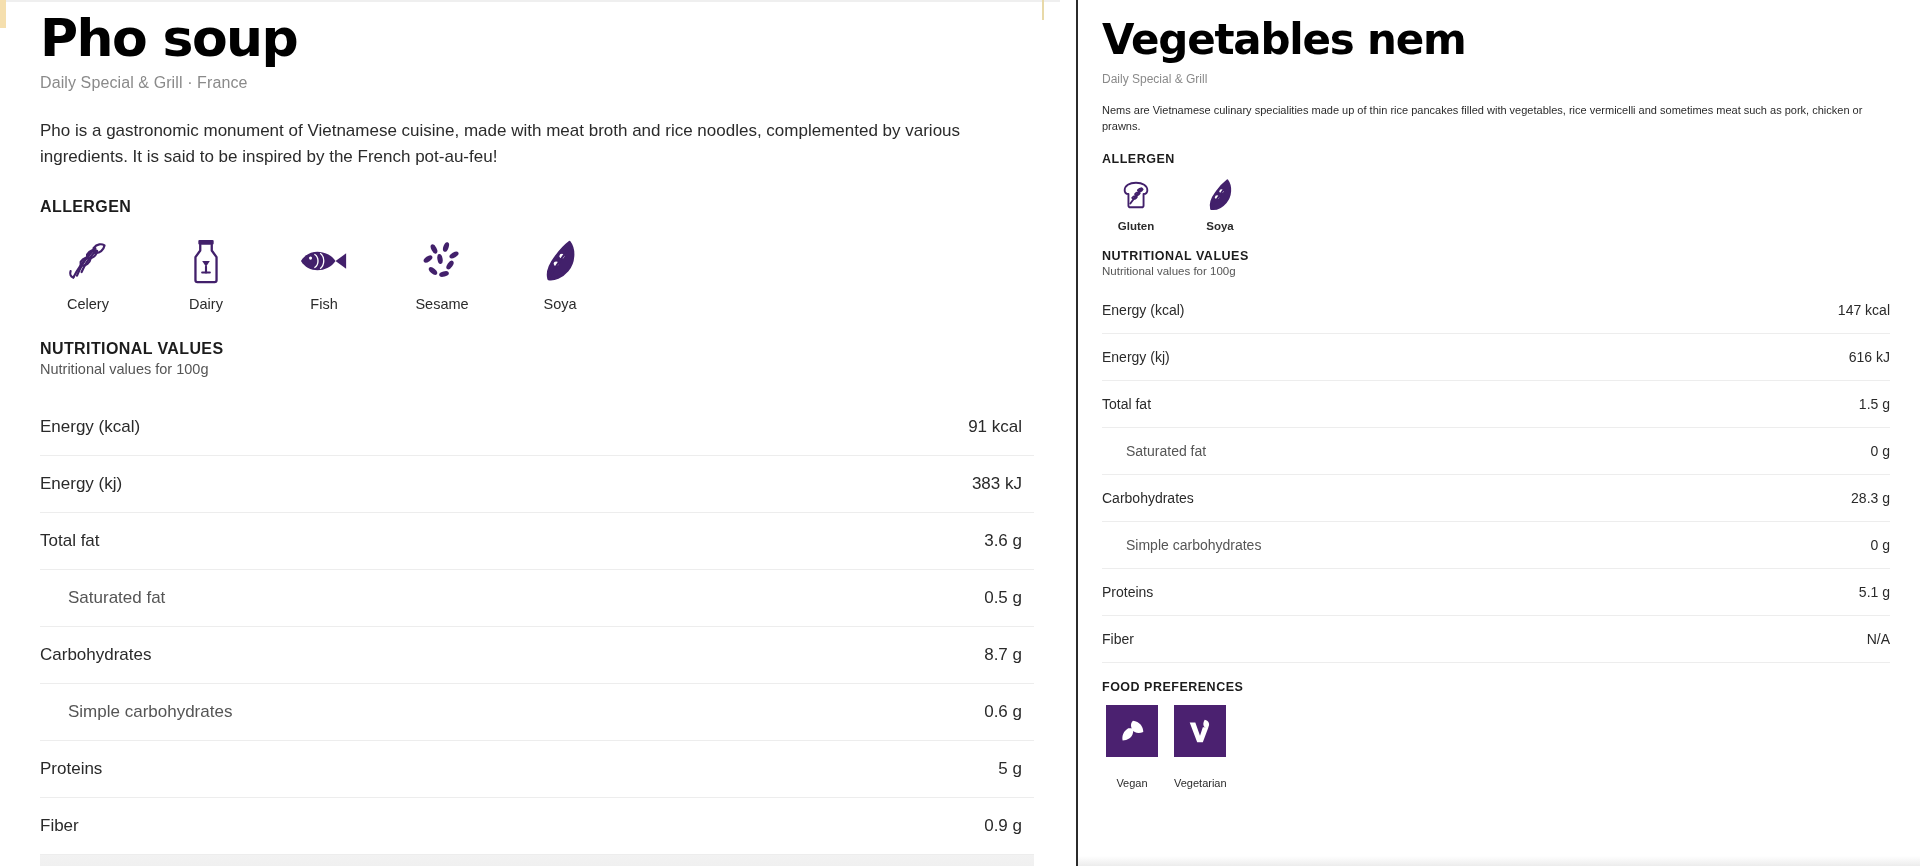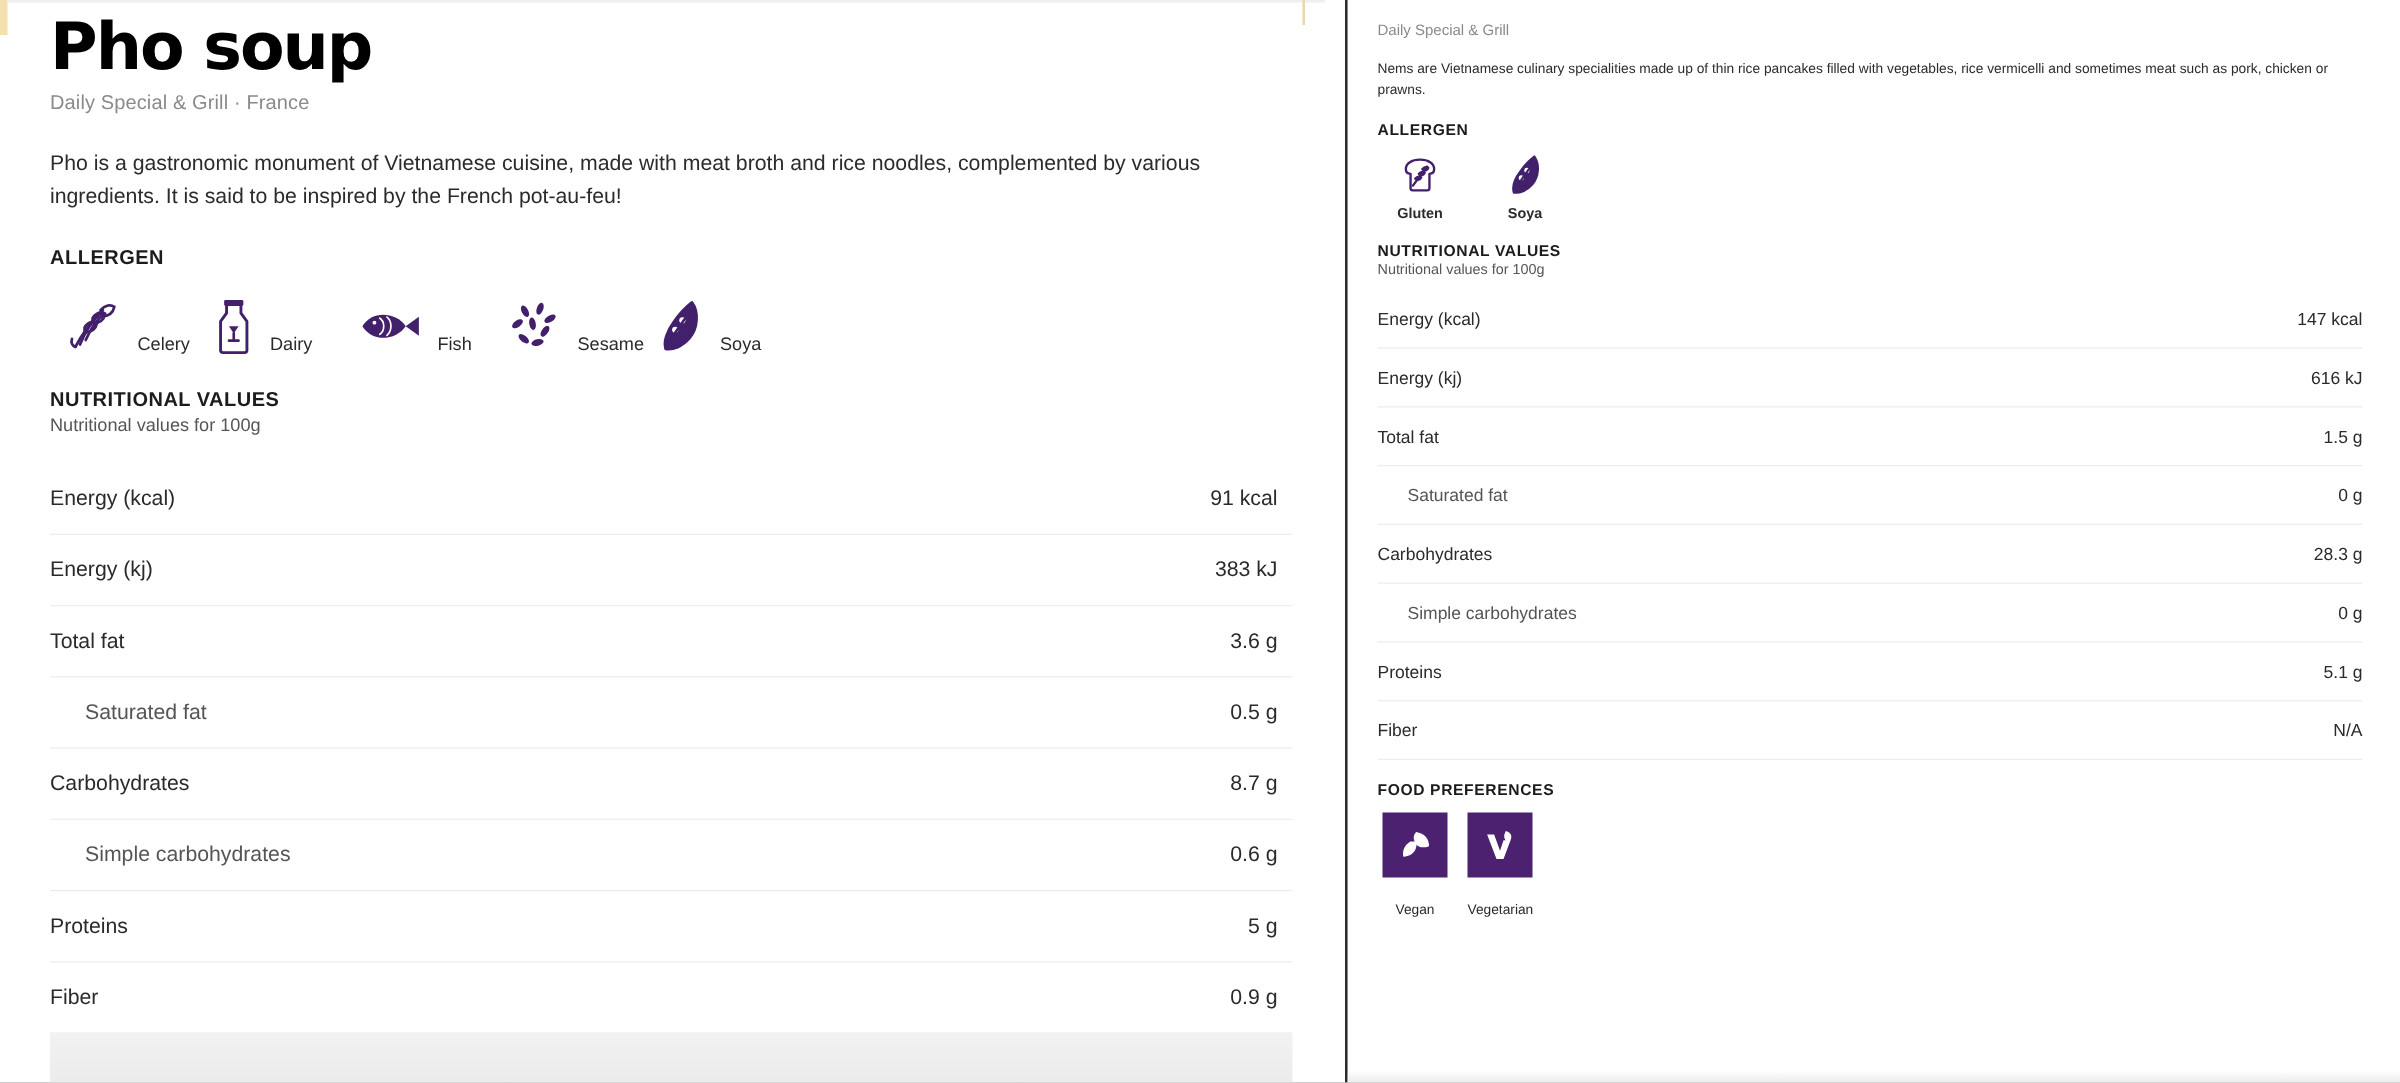"Pho soup" .screen { background: #000000 -> #8b5cf6 }
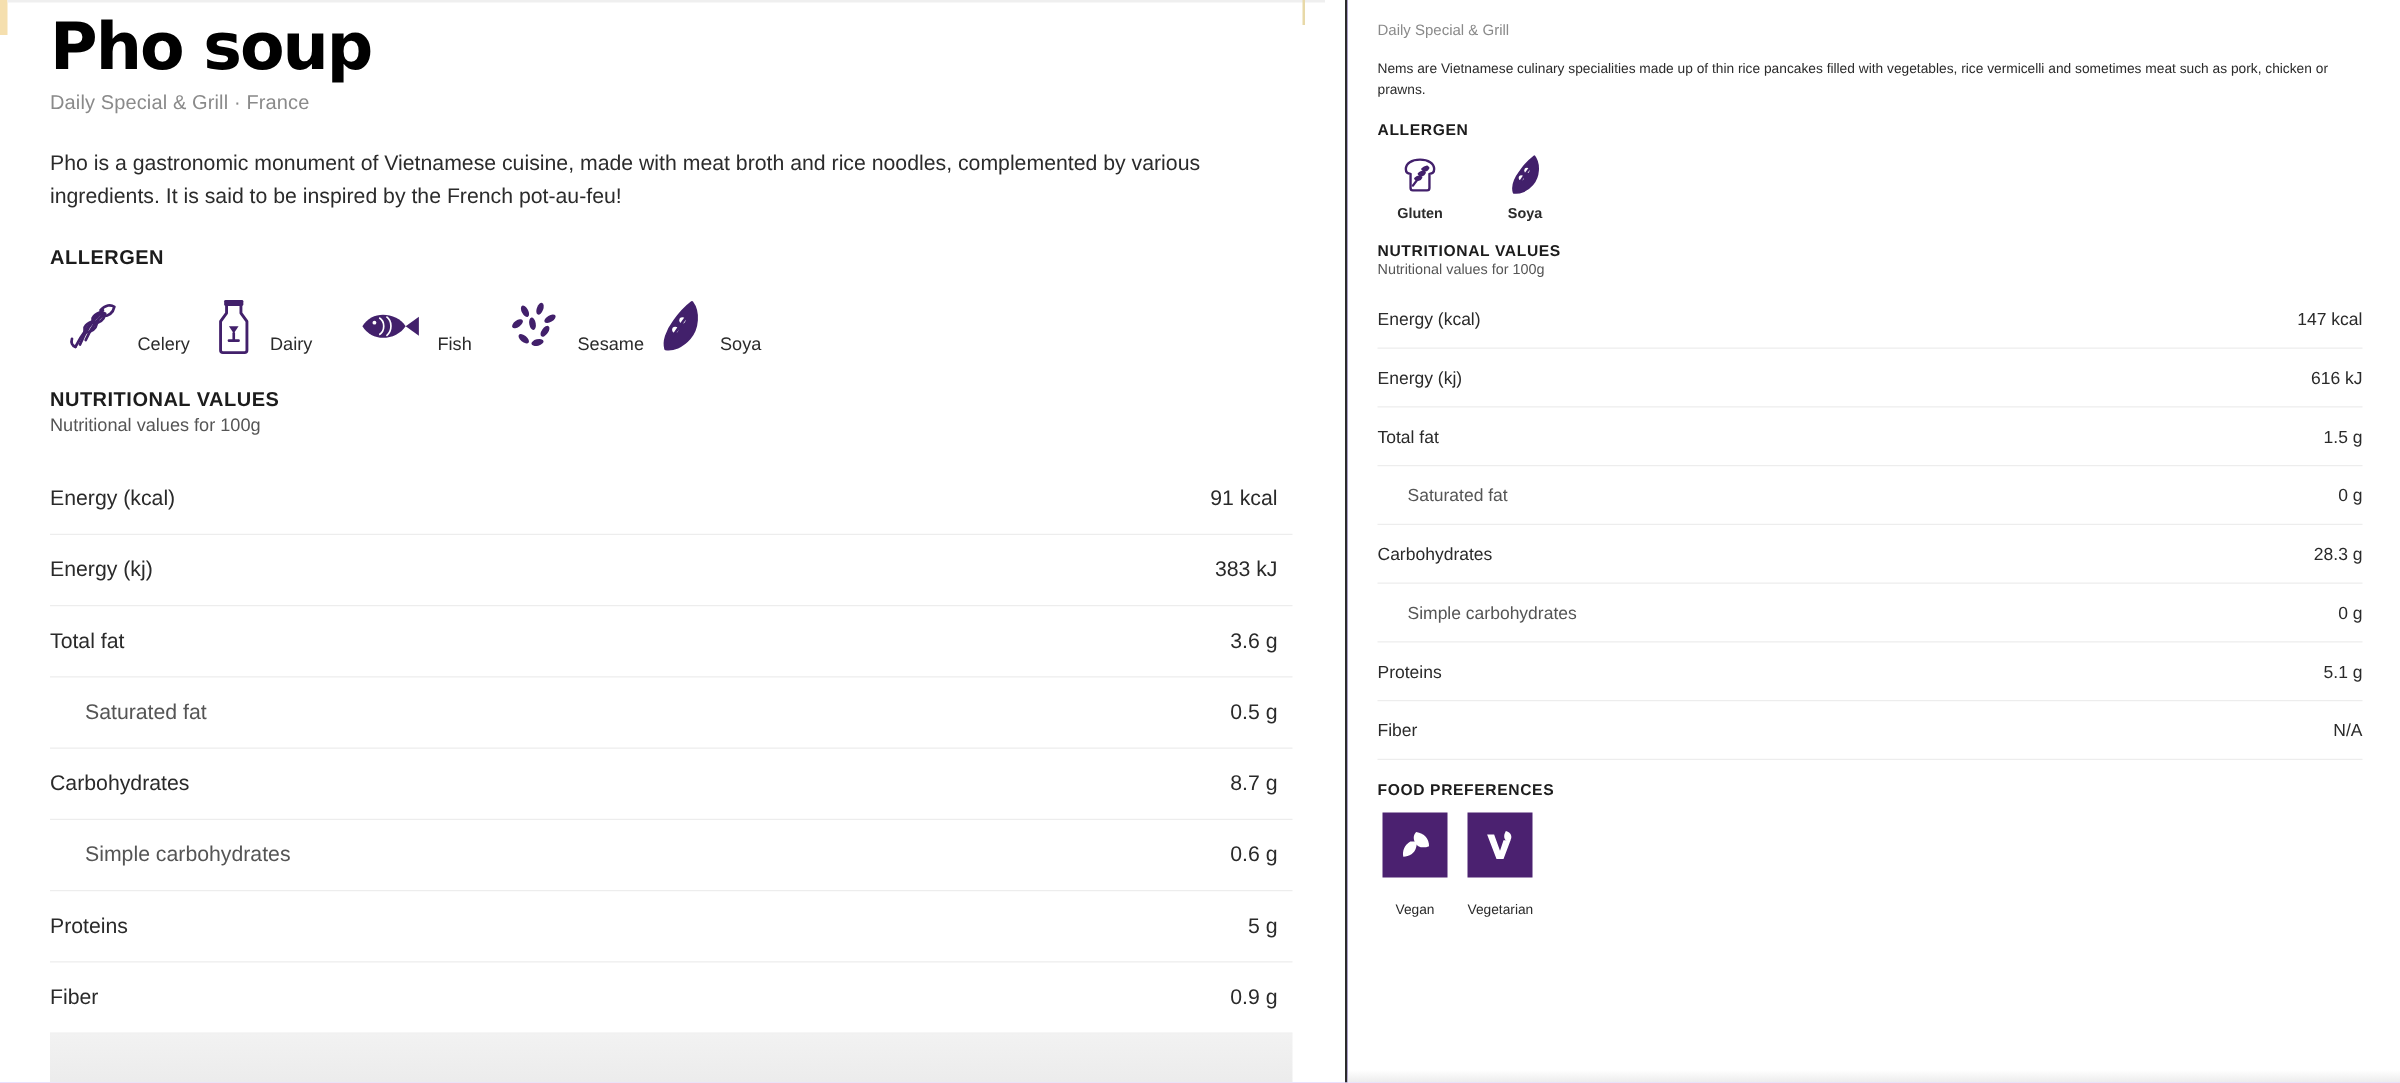"Vegetables nem" h1.title-sm { html: none -> <h1>Vegetables nem</h1> }
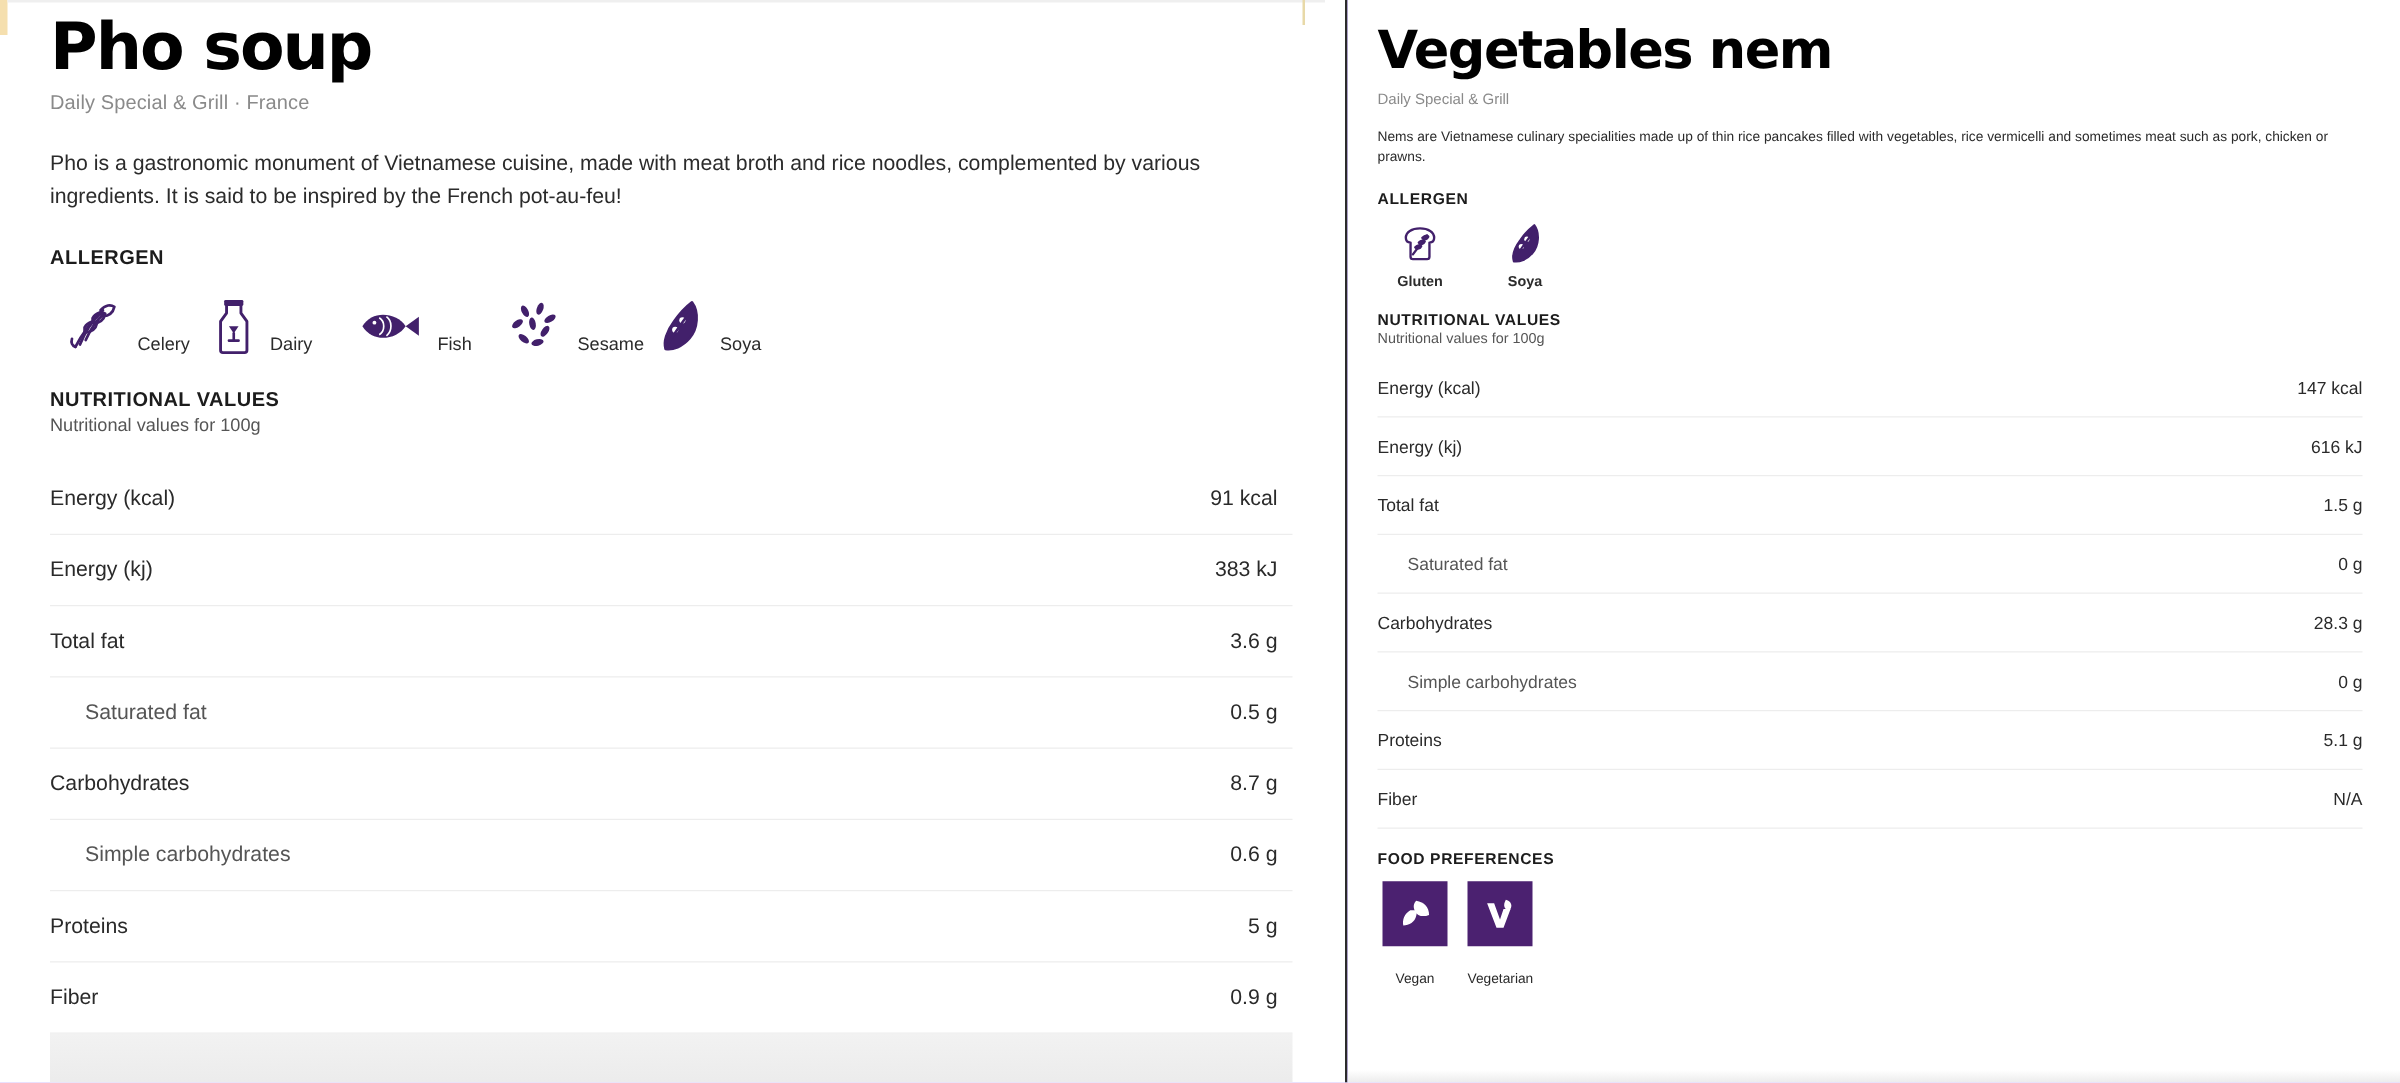"Celery" .allergen-lg { align-items: flex-end -> center; flex-direction: row -> column }
